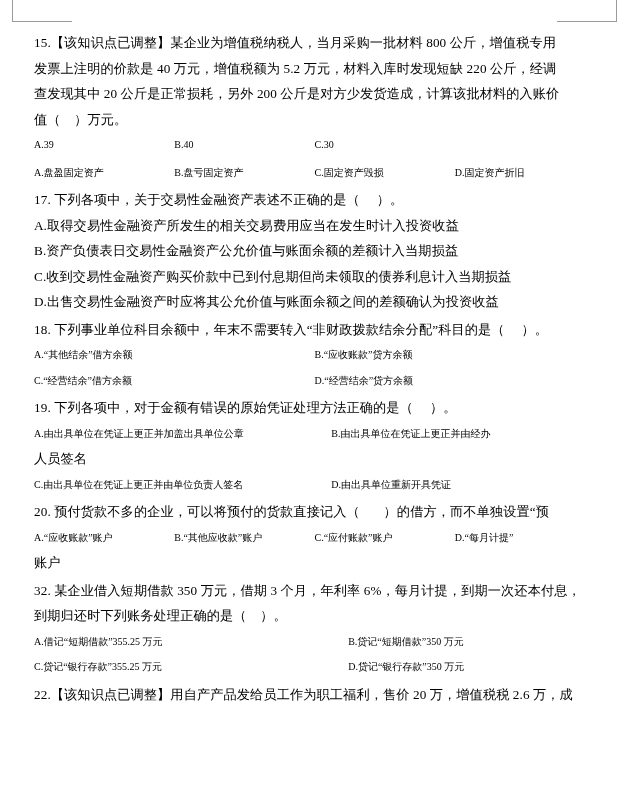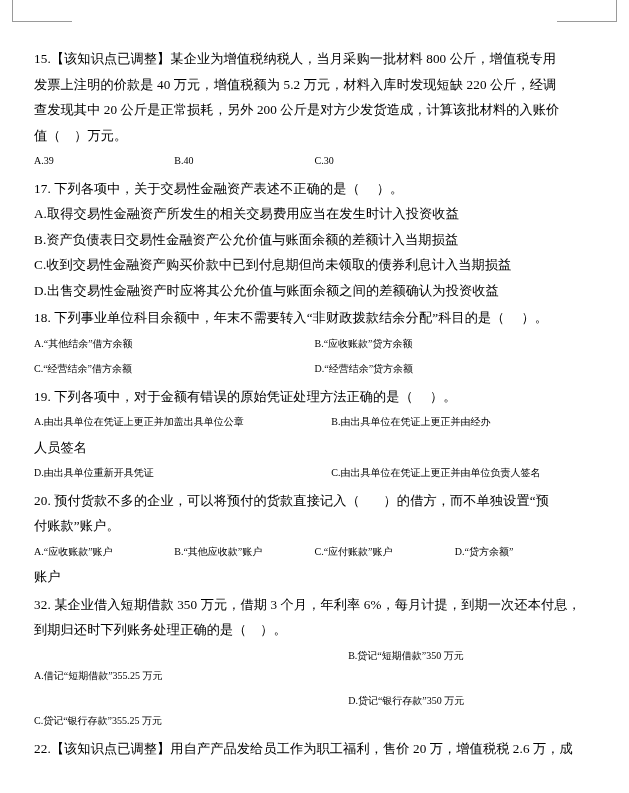"15.【该知识点已调整】某企业为增值税纳税人，当月采购一批材料 800" .page { padding: 16px 34px -> 0 34px }
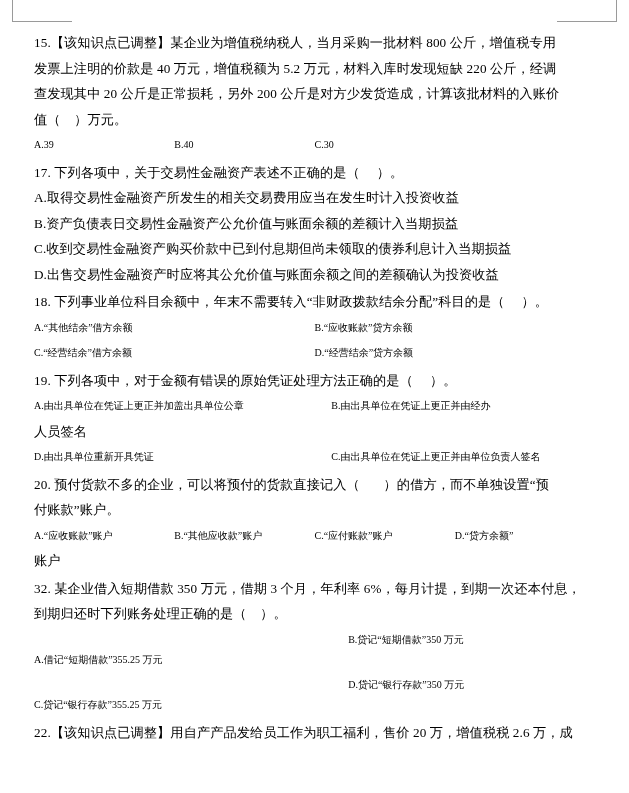"A.盘盈固定资产" div.opt-row { html: none -> <div> <span>A.盘盈固定资产</span> <span>B.盘亏固定资产</span> <span>C.固定资产毁损</span> <span>D.固定资产折旧</span> </div> }
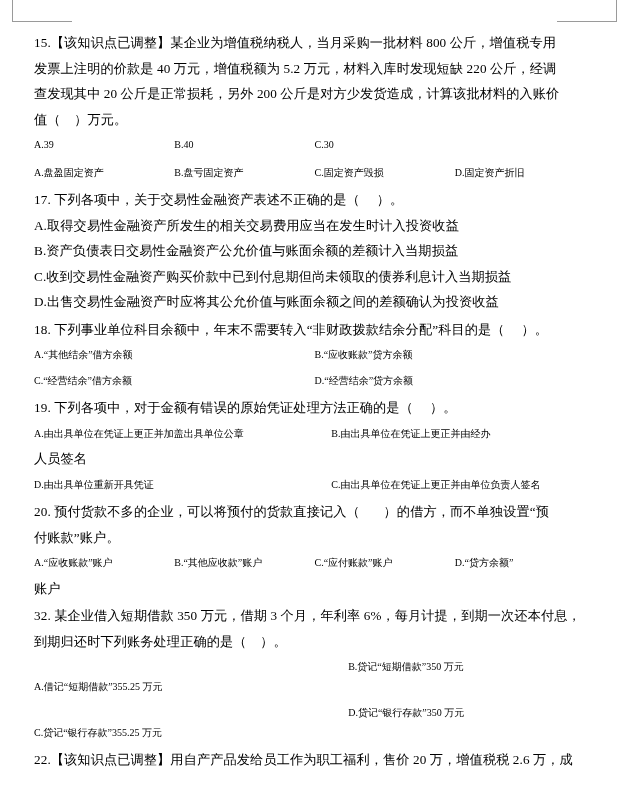"D.由出具单位重新开具凭证" span { order: before "C.由出具单位在凭证上更正并由单位负责人签名" -> after "C.由出具单位在凭证上更正并由单位负责人签名" }
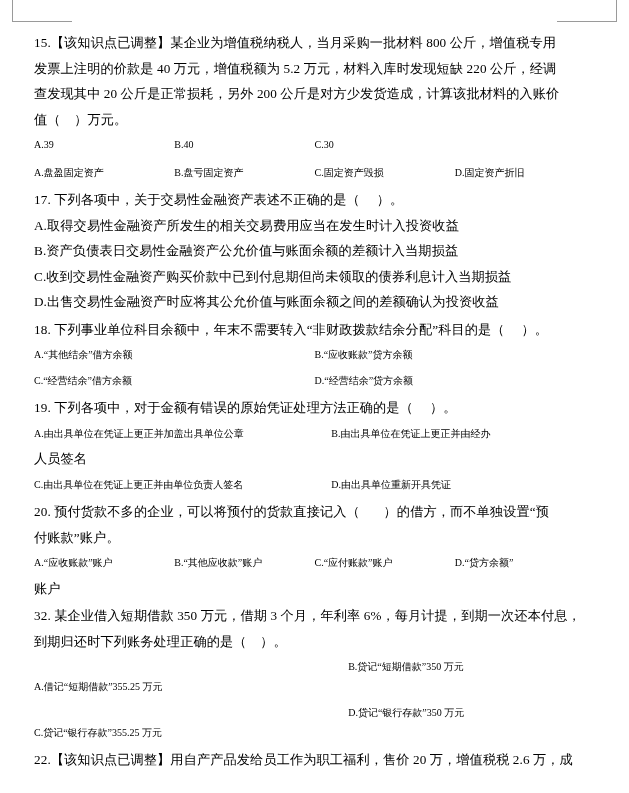"付账款”账户。" div.line { html: <div>付账款”账户。</div> -> none }
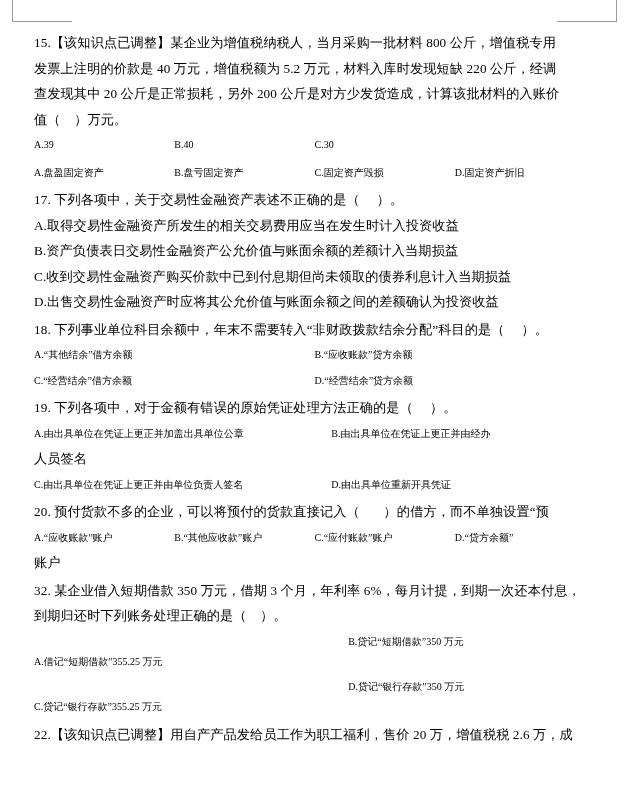"D.“贷方余额”" span { text: 贷方余额 -> 每月计提 }
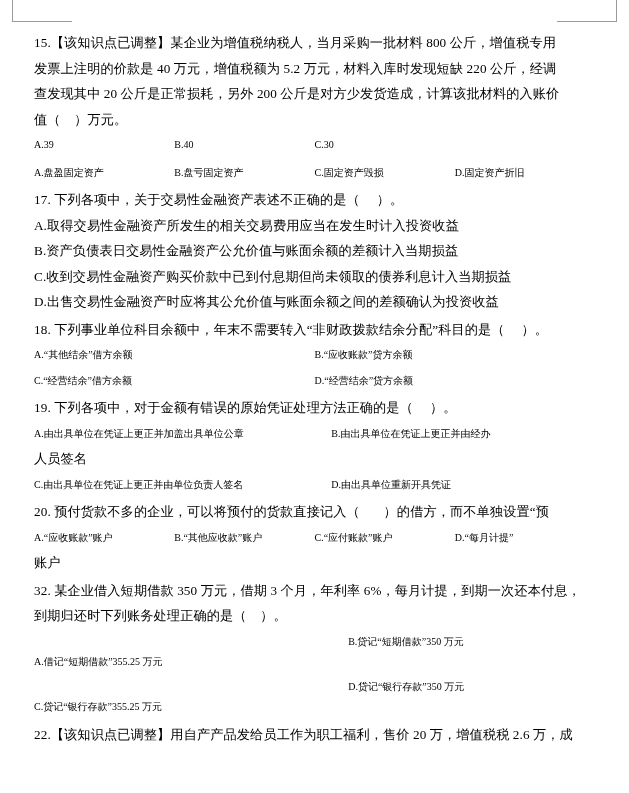"A.借记“短期借款”355.25 万元" .c2c > span:first-child { margin-top: 20px -> none }
